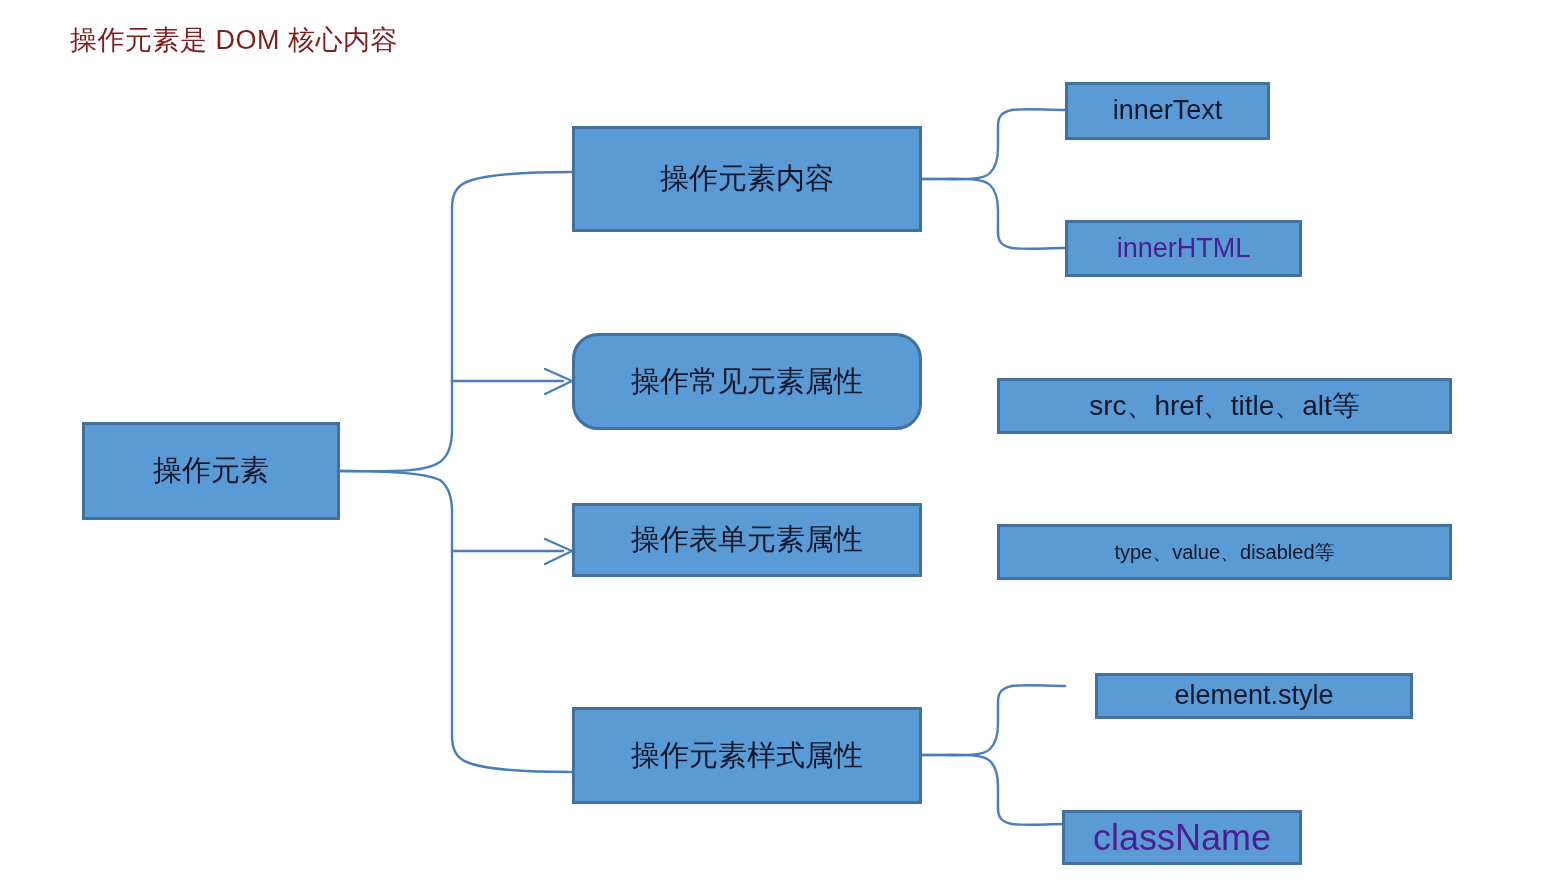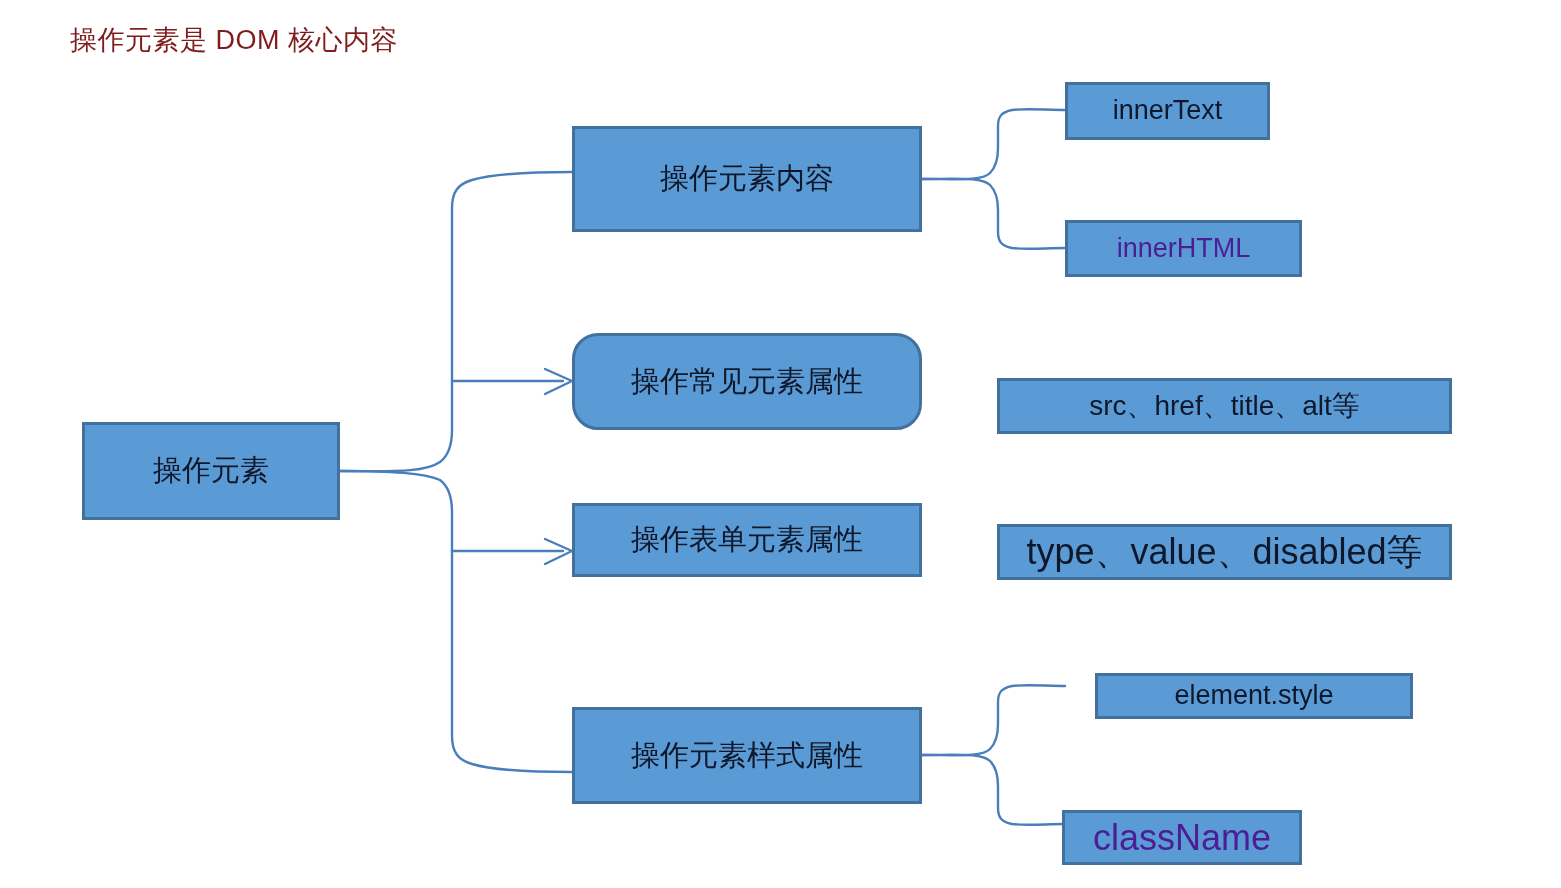"type、value、disabled等" div.node { font-size: 36px -> 20px }
